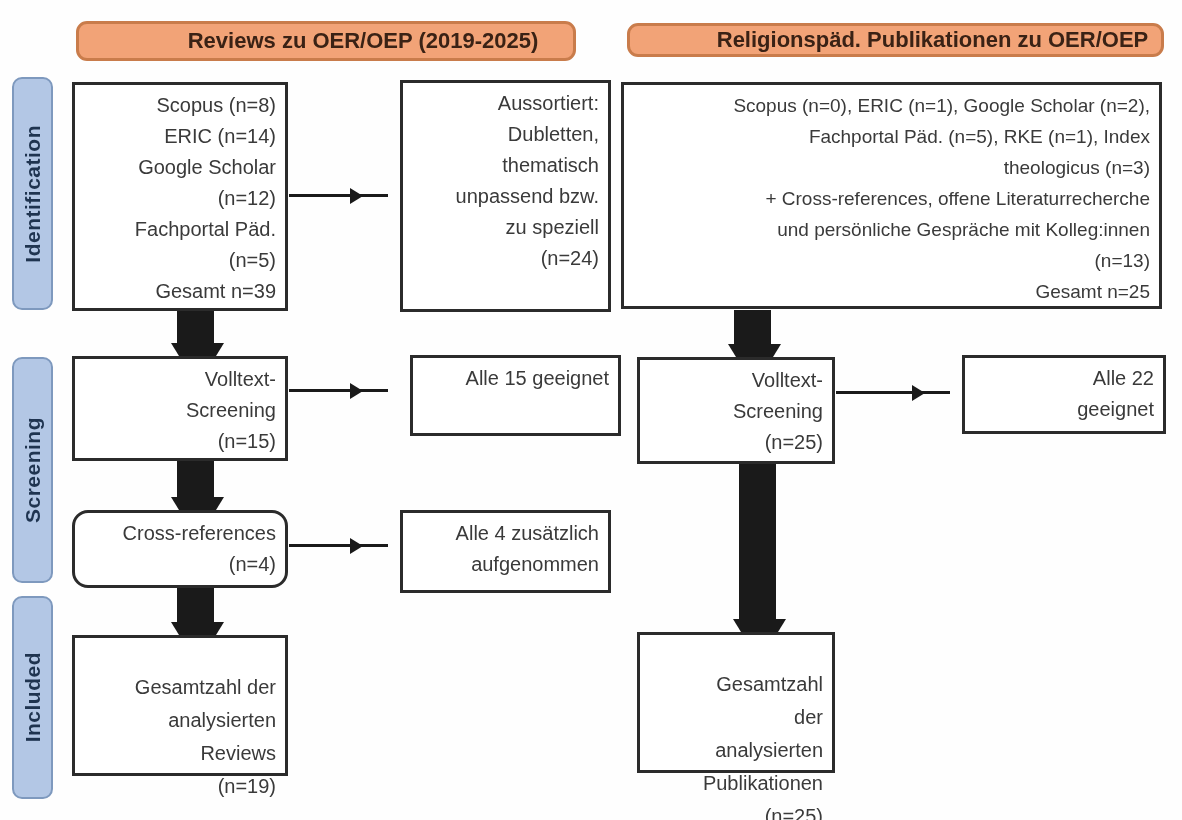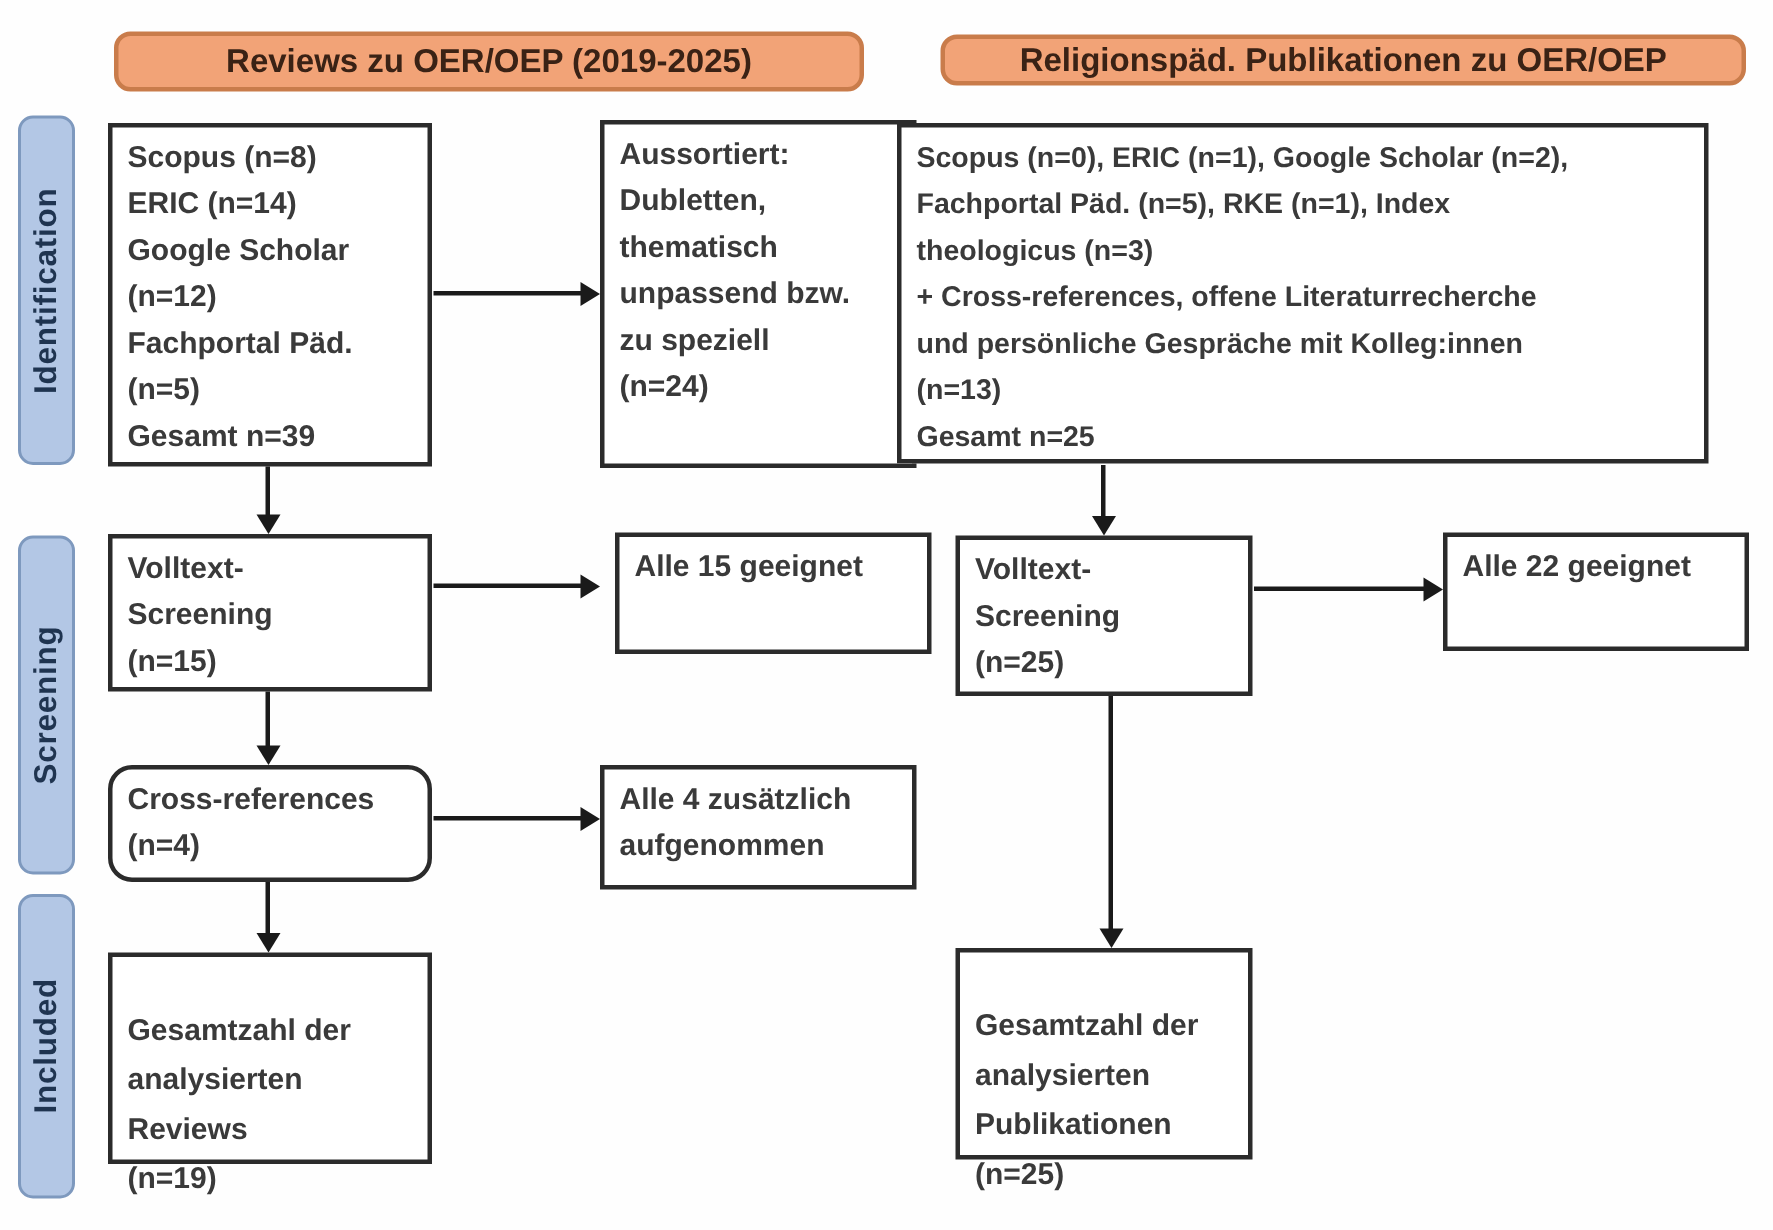"Reviews zu OER/OEP (2019-2025)" * { padding-left: none -> 37px }
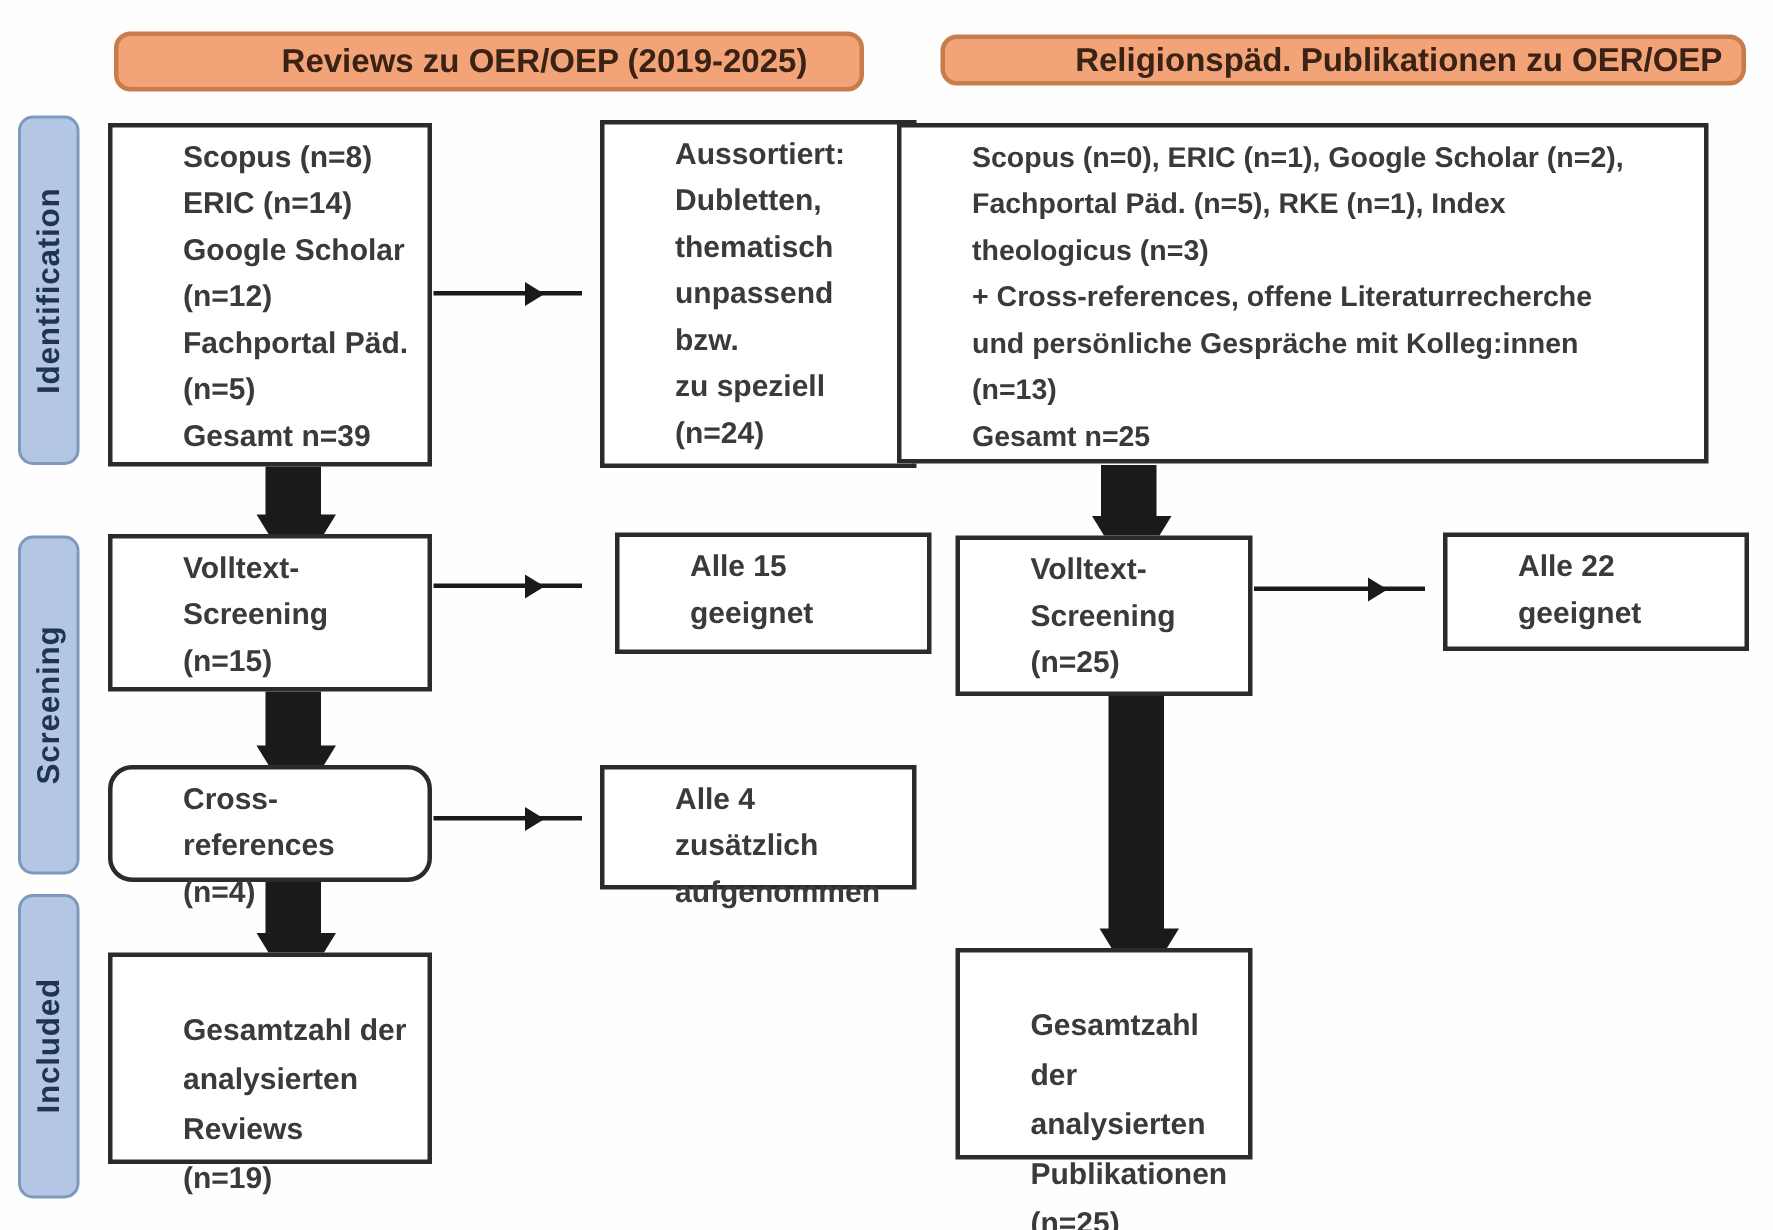"Scopus (n=8)" .box .txt { font-weight: 700 -> 400; text-align: none -> right }
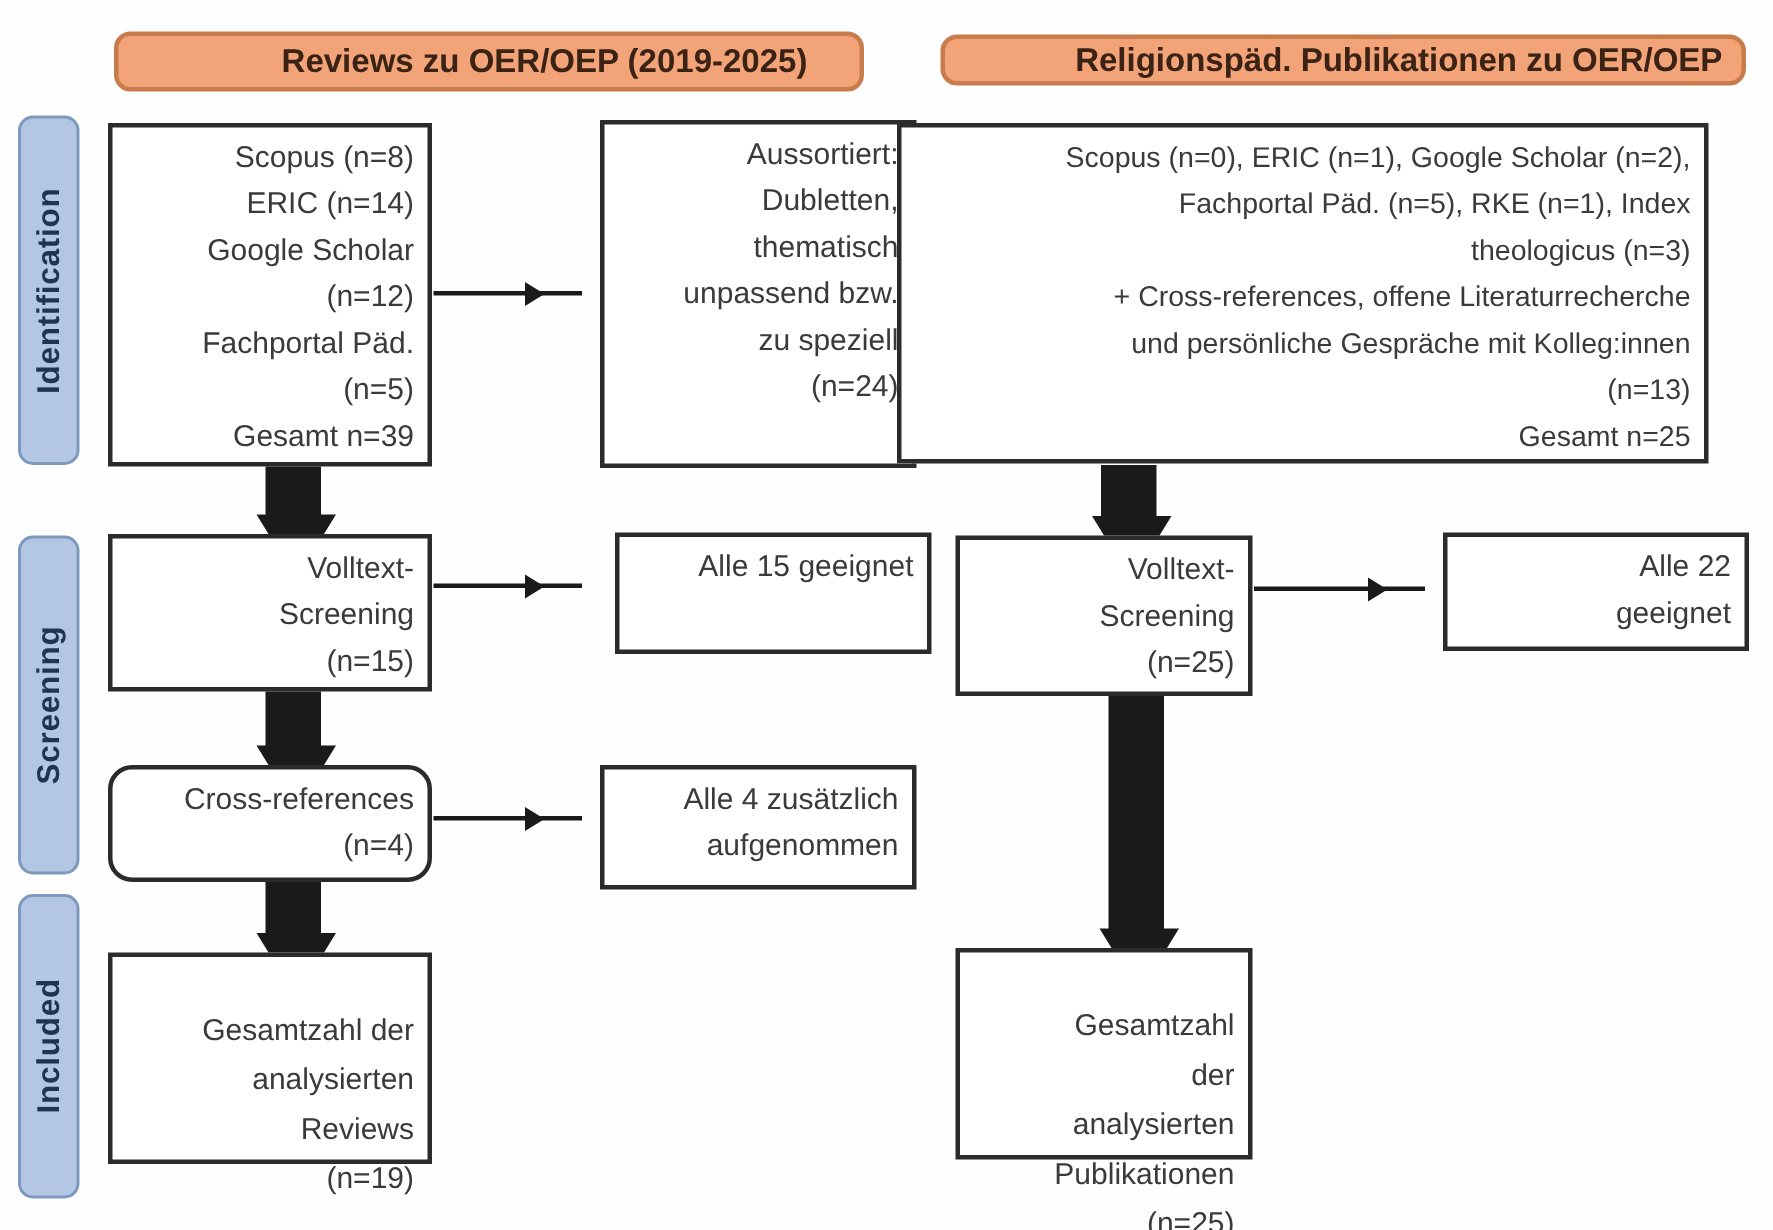"Scopus (n=0), ERIC (n=1), Google" div.box { left: 598px -> 621px }
